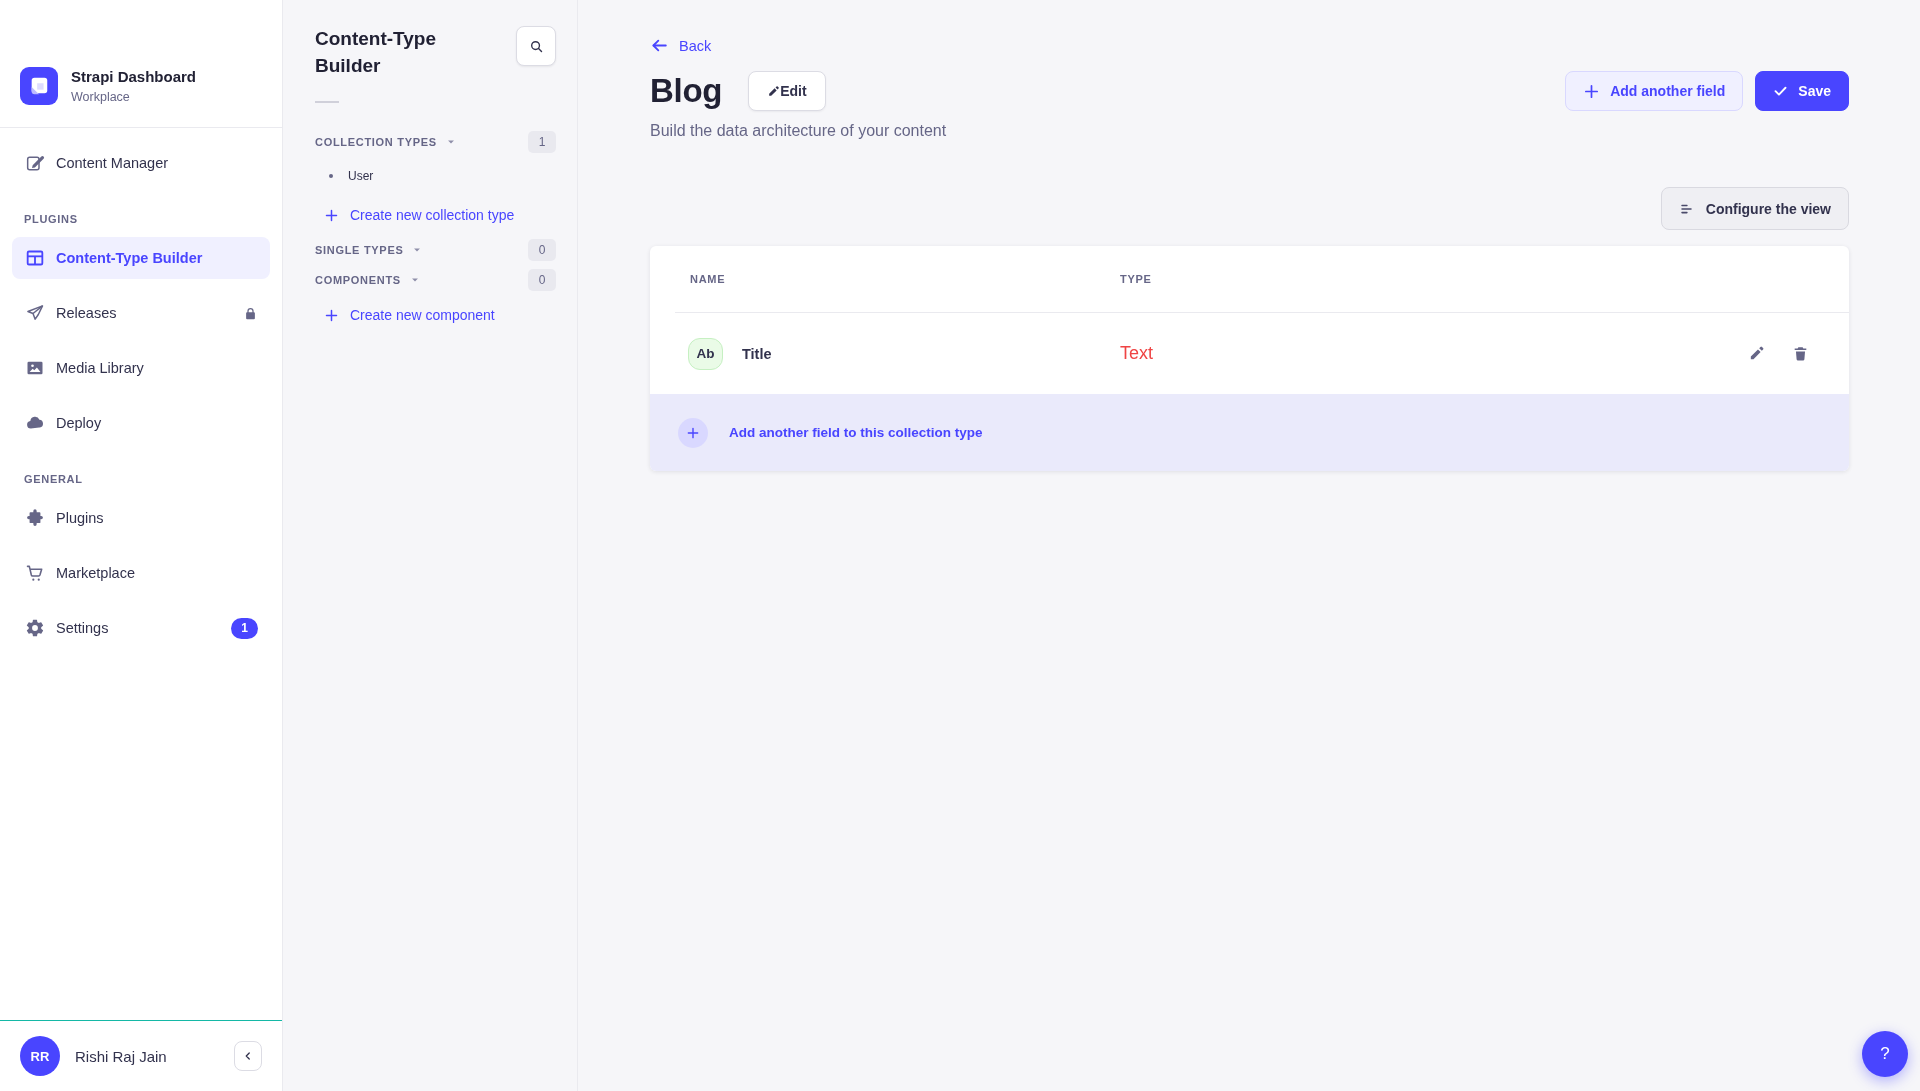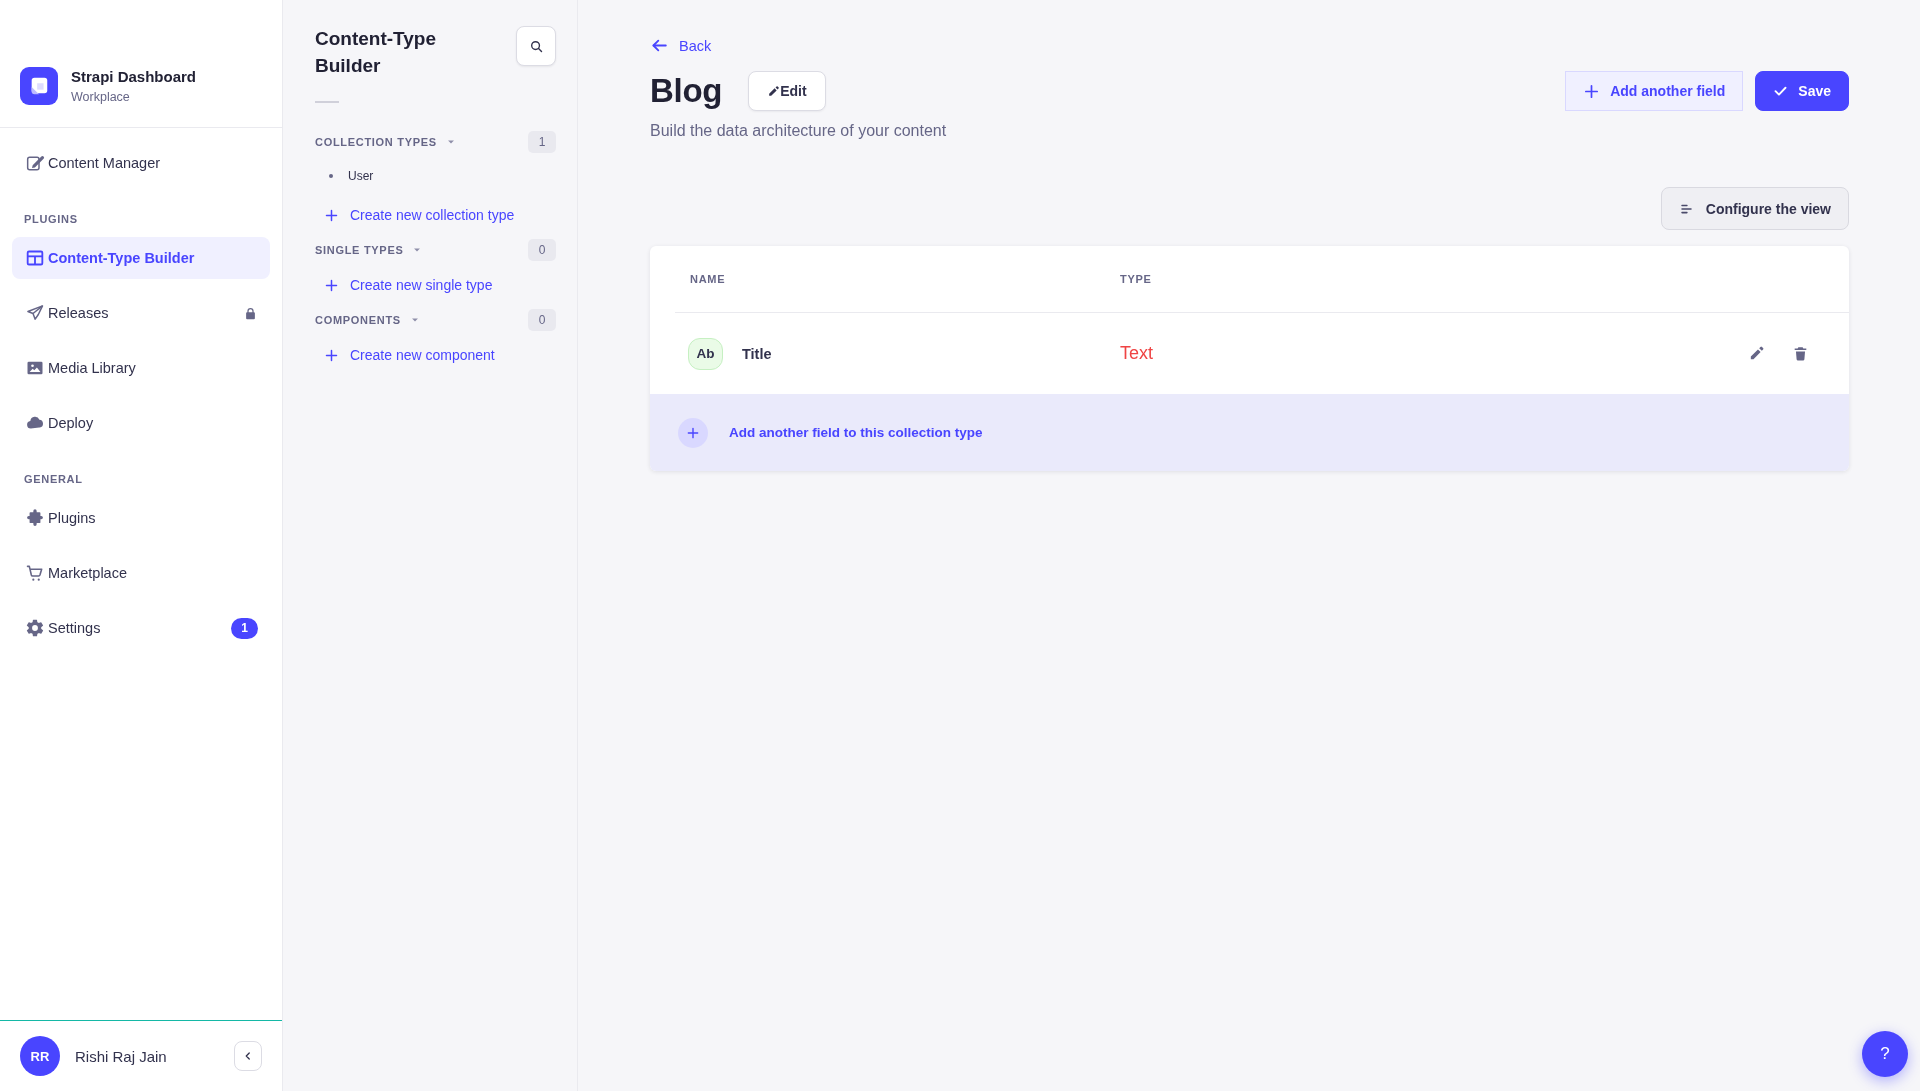"Add another field" .btn-secondary { border-radius: 0 -> 8px }
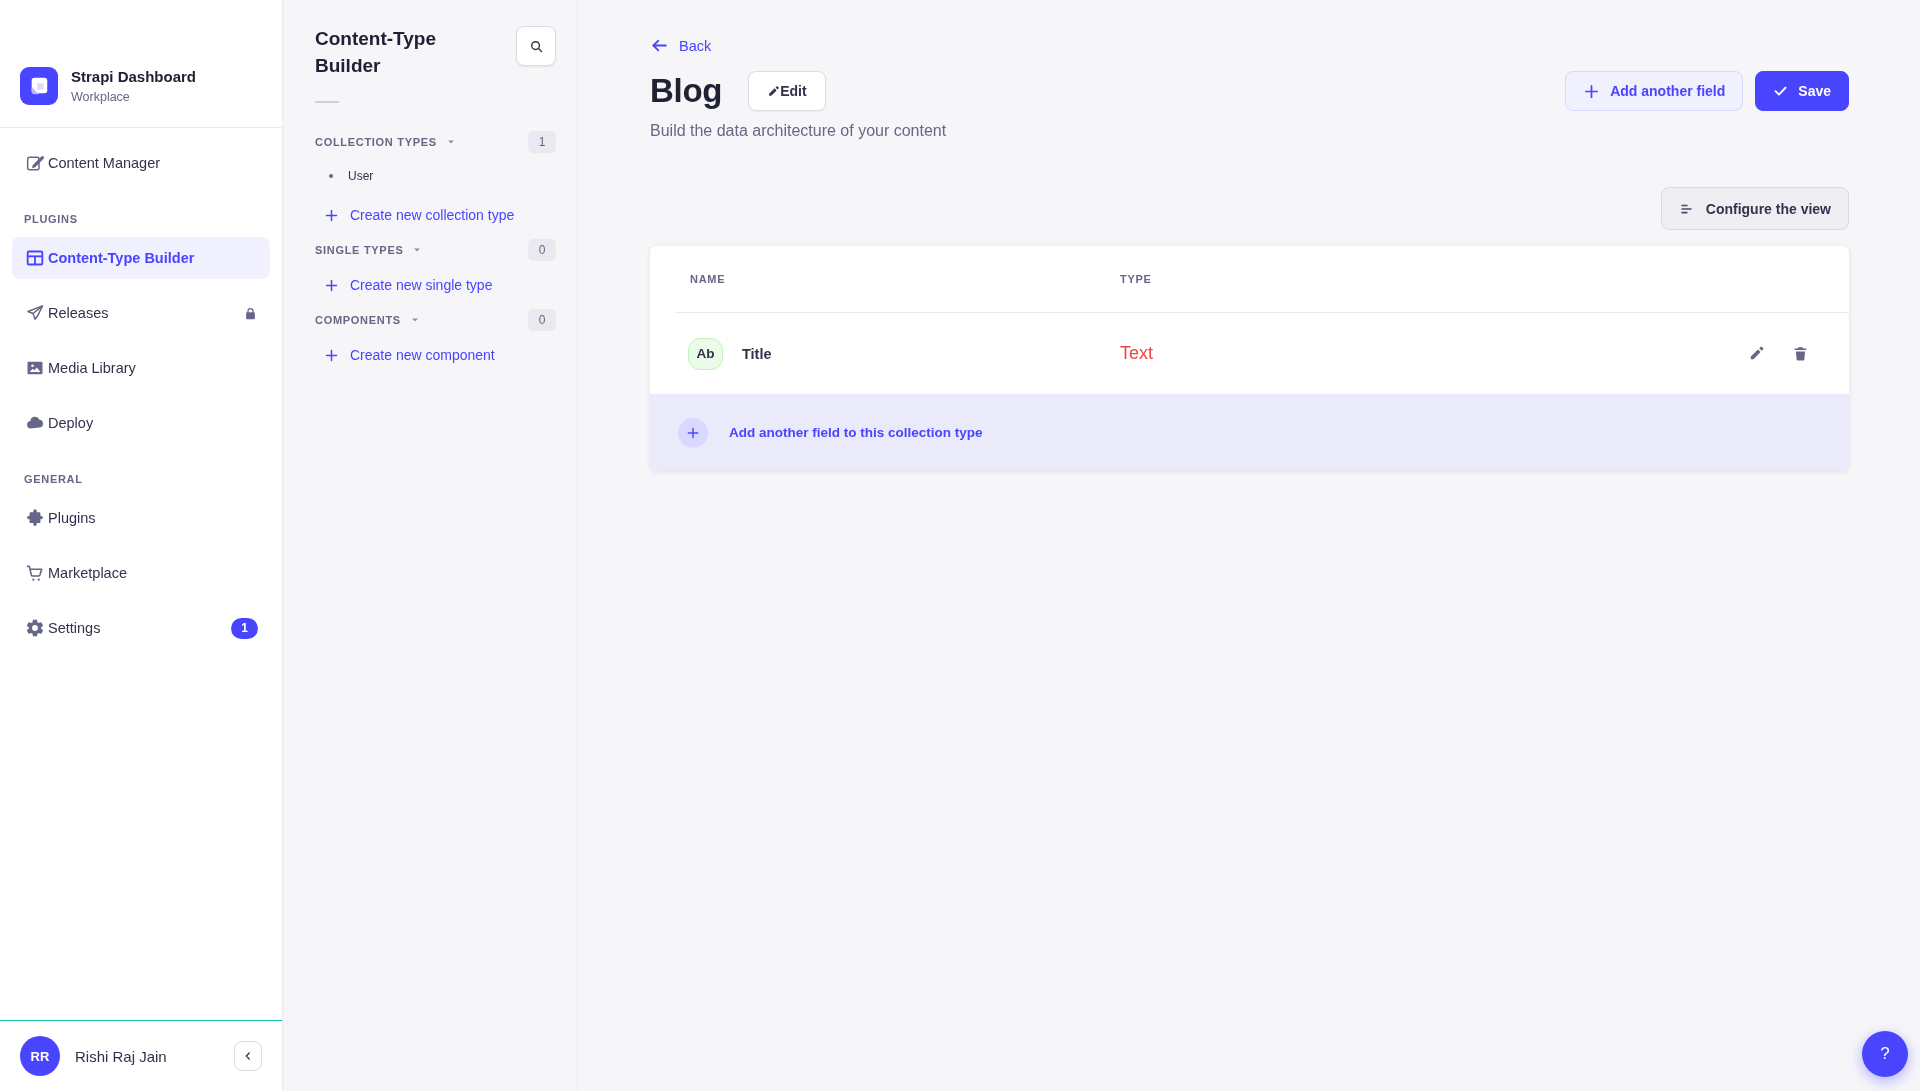"Content Manager" .nav-item { gap: 2px -> 10px }
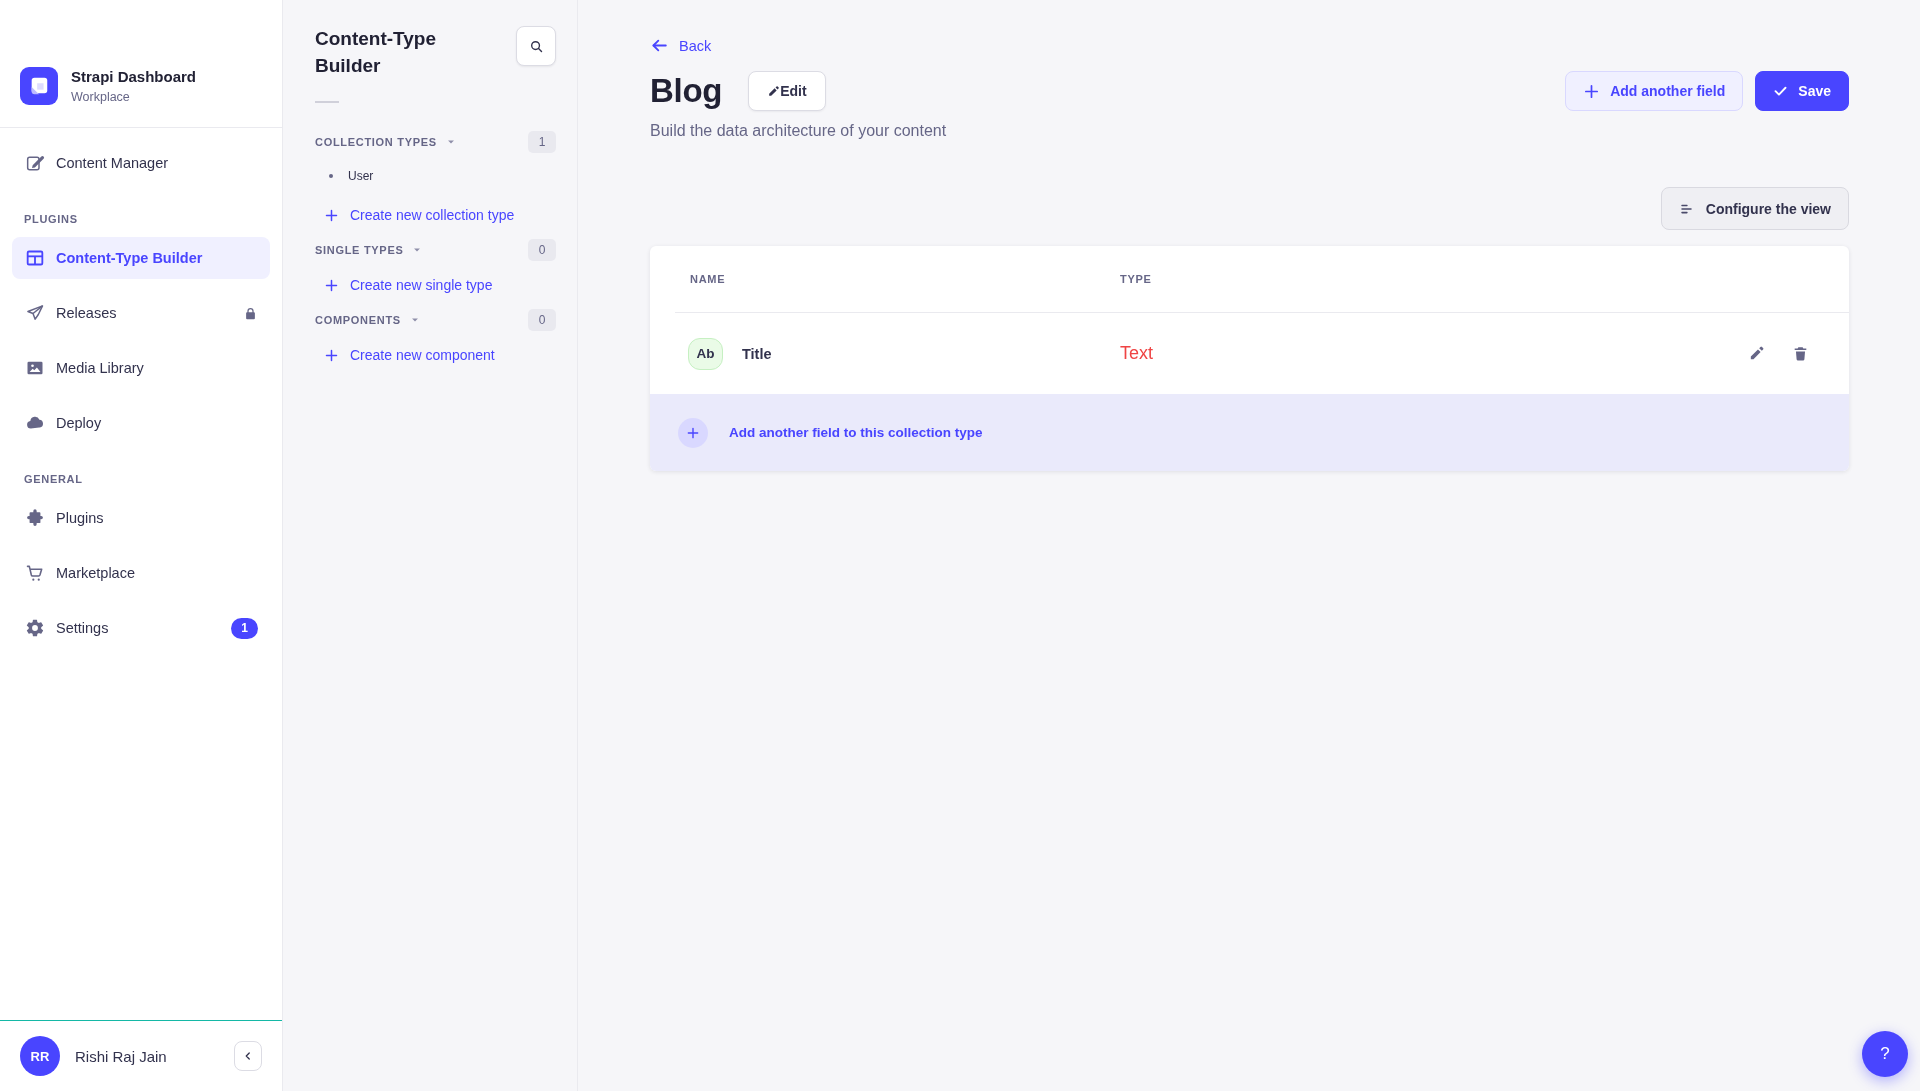"Create new single type" div.create-link { html: <div> <span> <svg> <path></path> </svg> </span> <span>Create new single type</span> </div> -> none }
